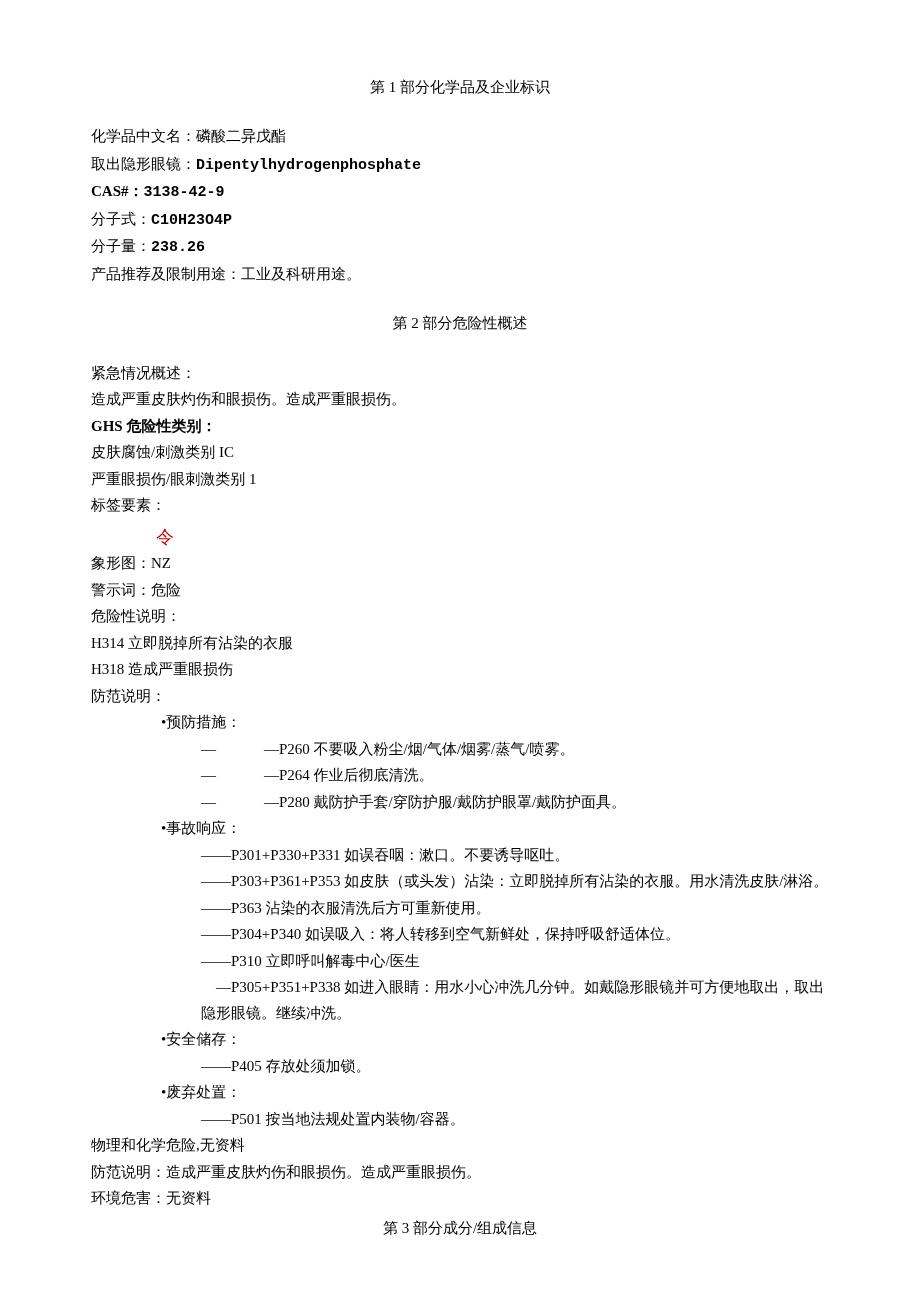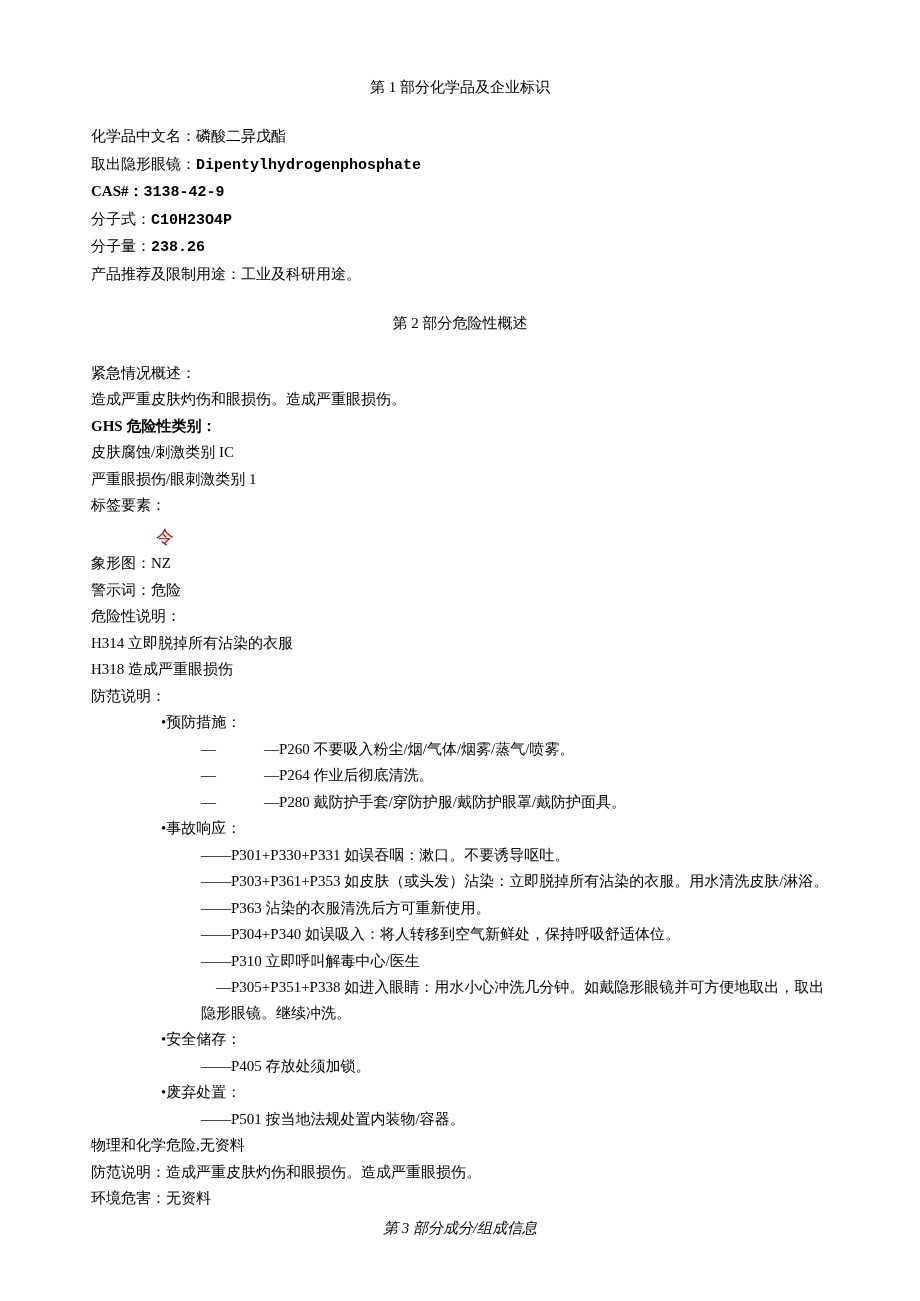"第 3 部分成分/组成信息" .section-title-3 { font-style: italic -> none }
